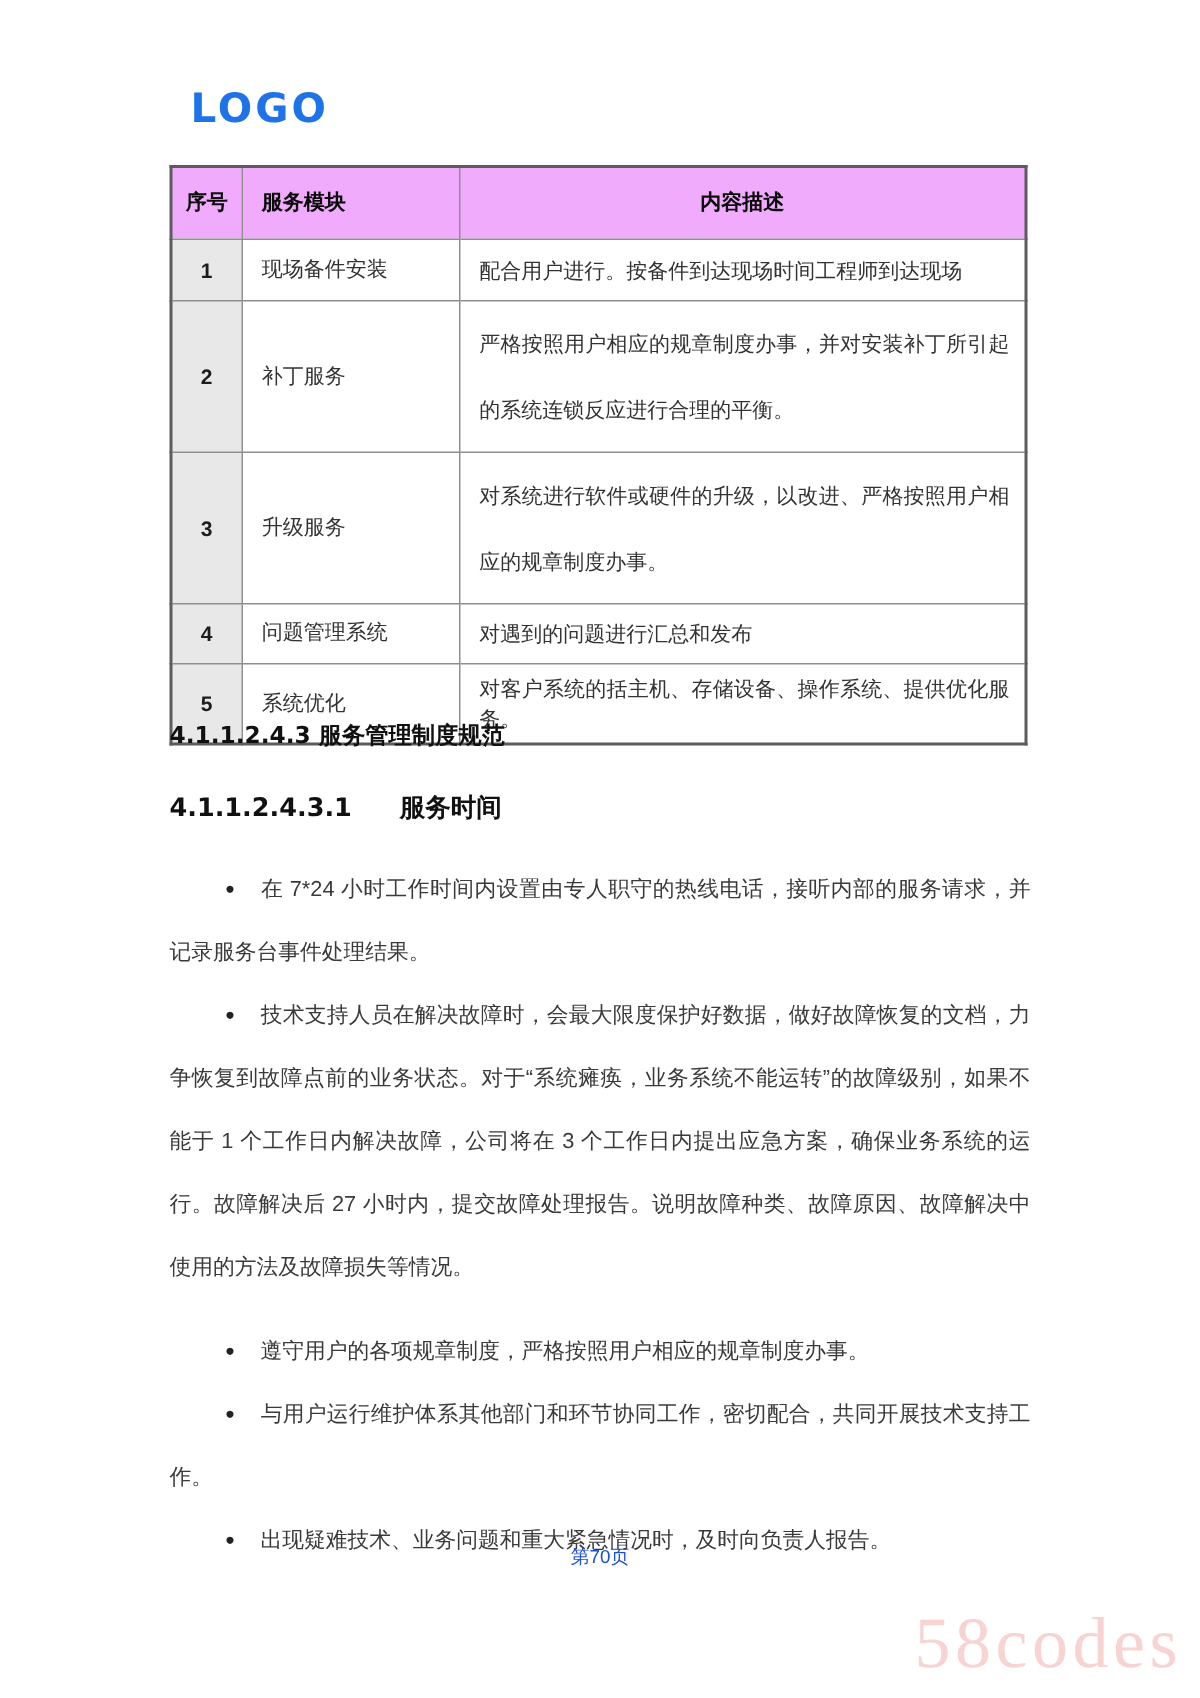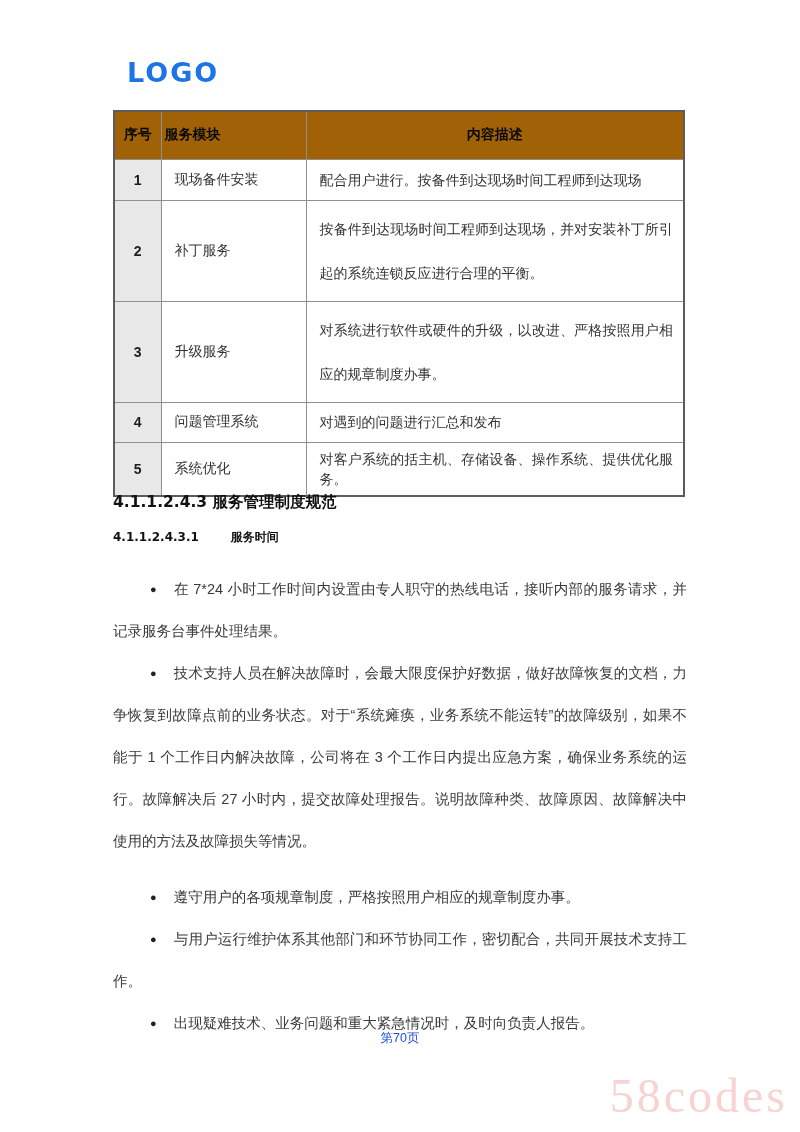"序号" table.svc thead th { background: #a16207 -> #f0abfc }
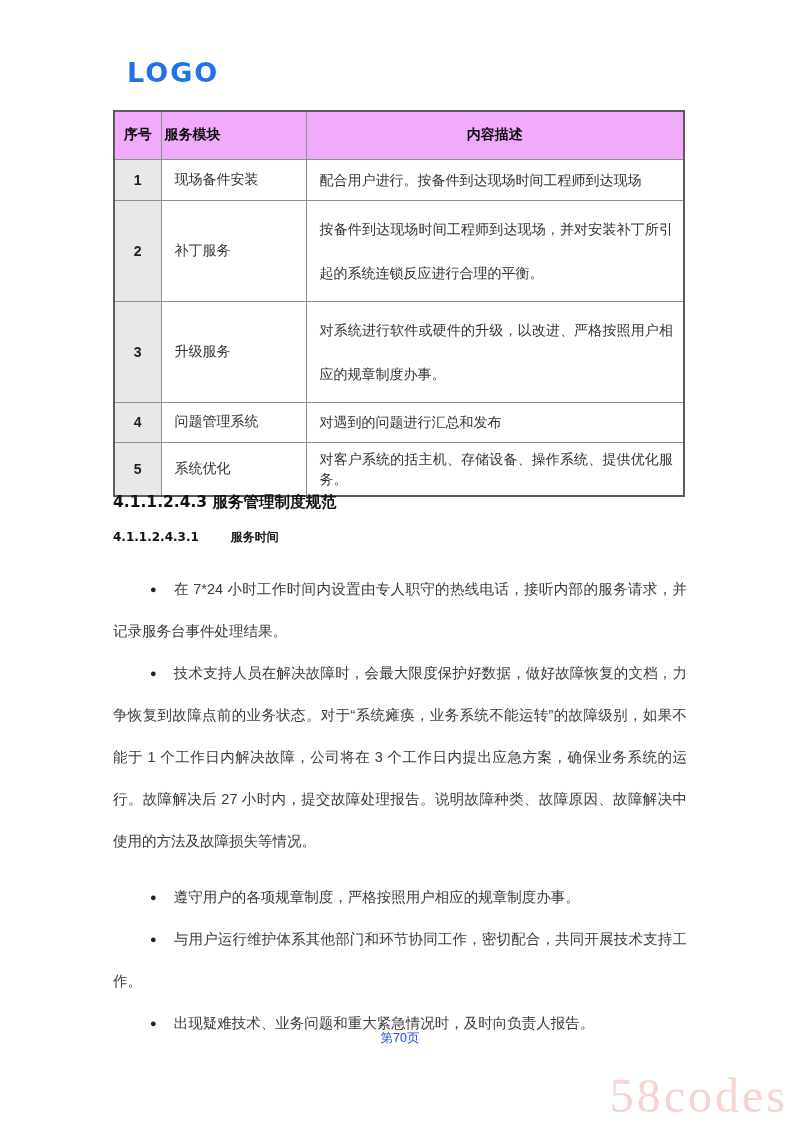"服务模块" th.col-module { padding-left: 3px -> 13px }
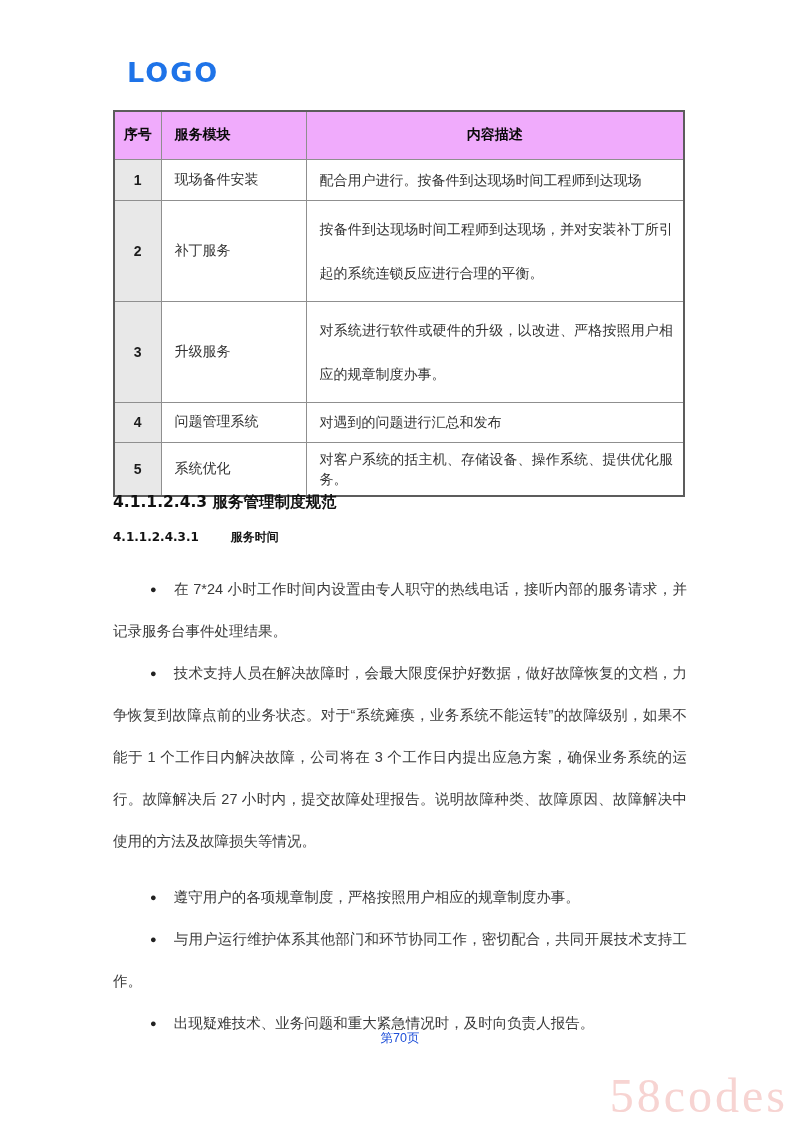"按备件到达现场时间工程师到达现场，并对安装补丁所引起的系统连锁反应进行合理的平衡" td.cell-desc { text: 按备件到达现场时间工程师到达现场 -> 严格按照用户相应的规章制度办事 }
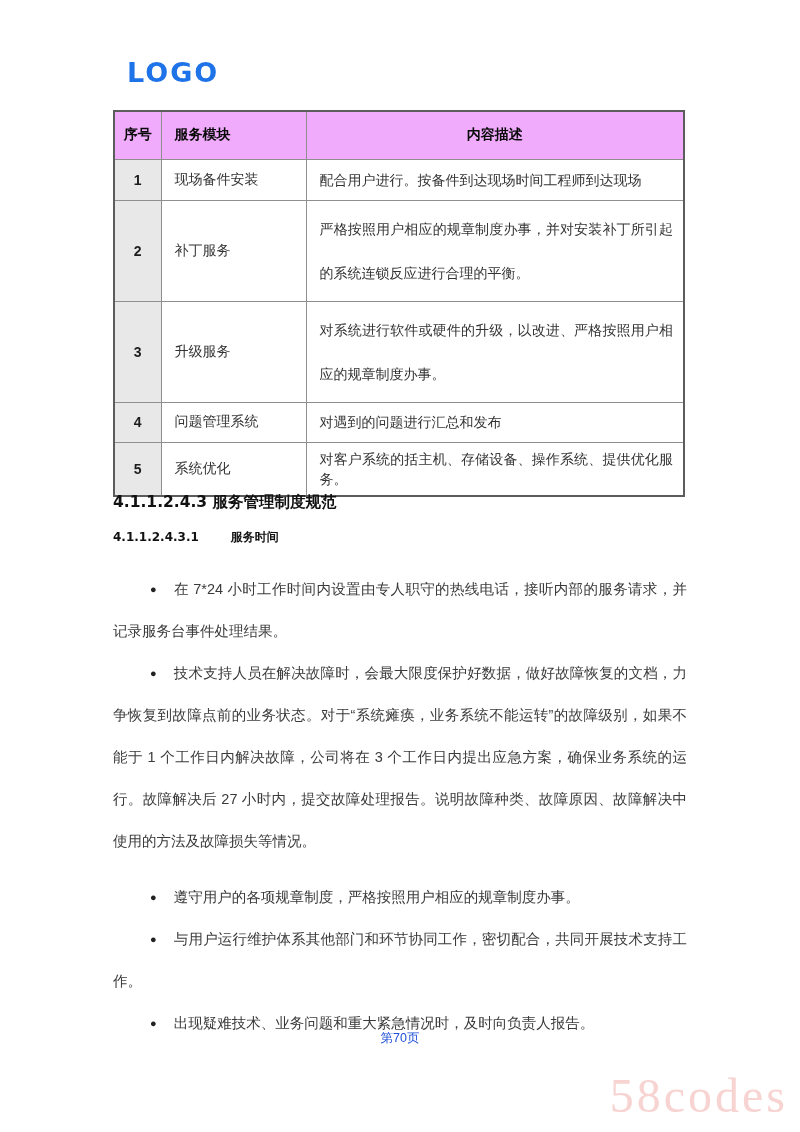"4.1.1.2.4.3 服务管理制度规范" .content { top: 480px -> 468px }
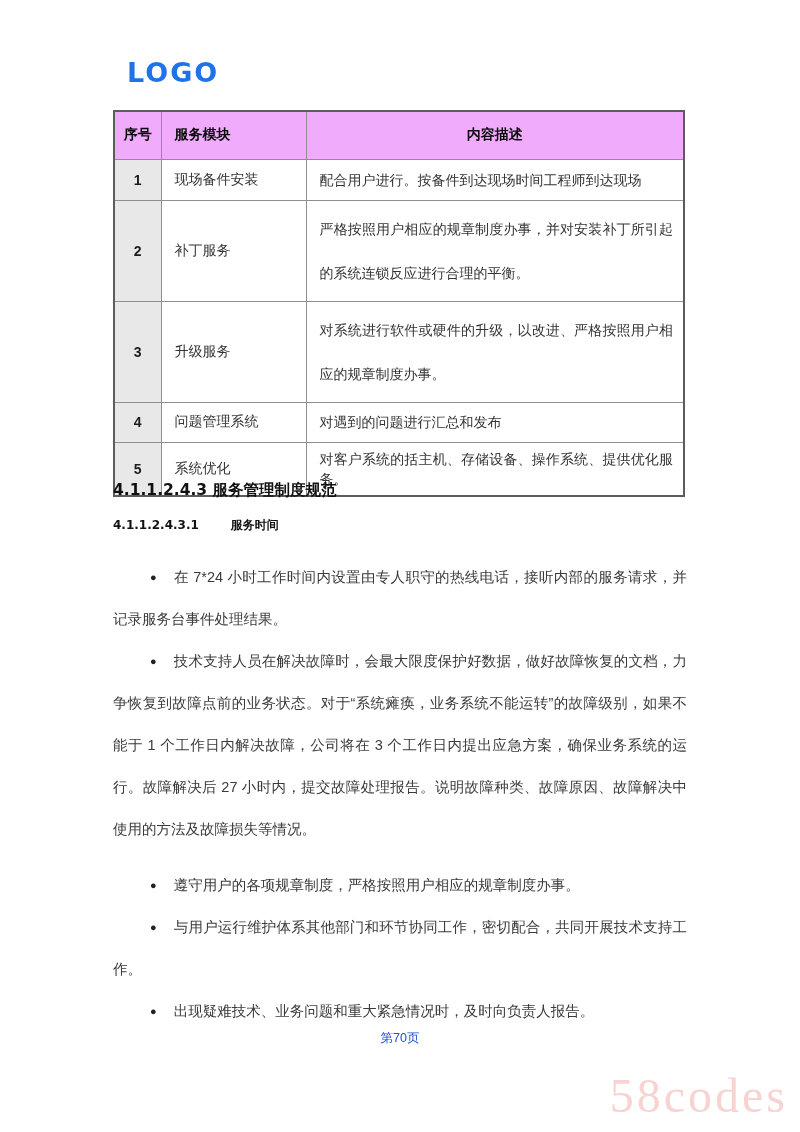"4.1.1.2.4.3.1 服务时间" .h-minor { font-size: 12px -> 17px; margin-top: 16px -> 26px }
